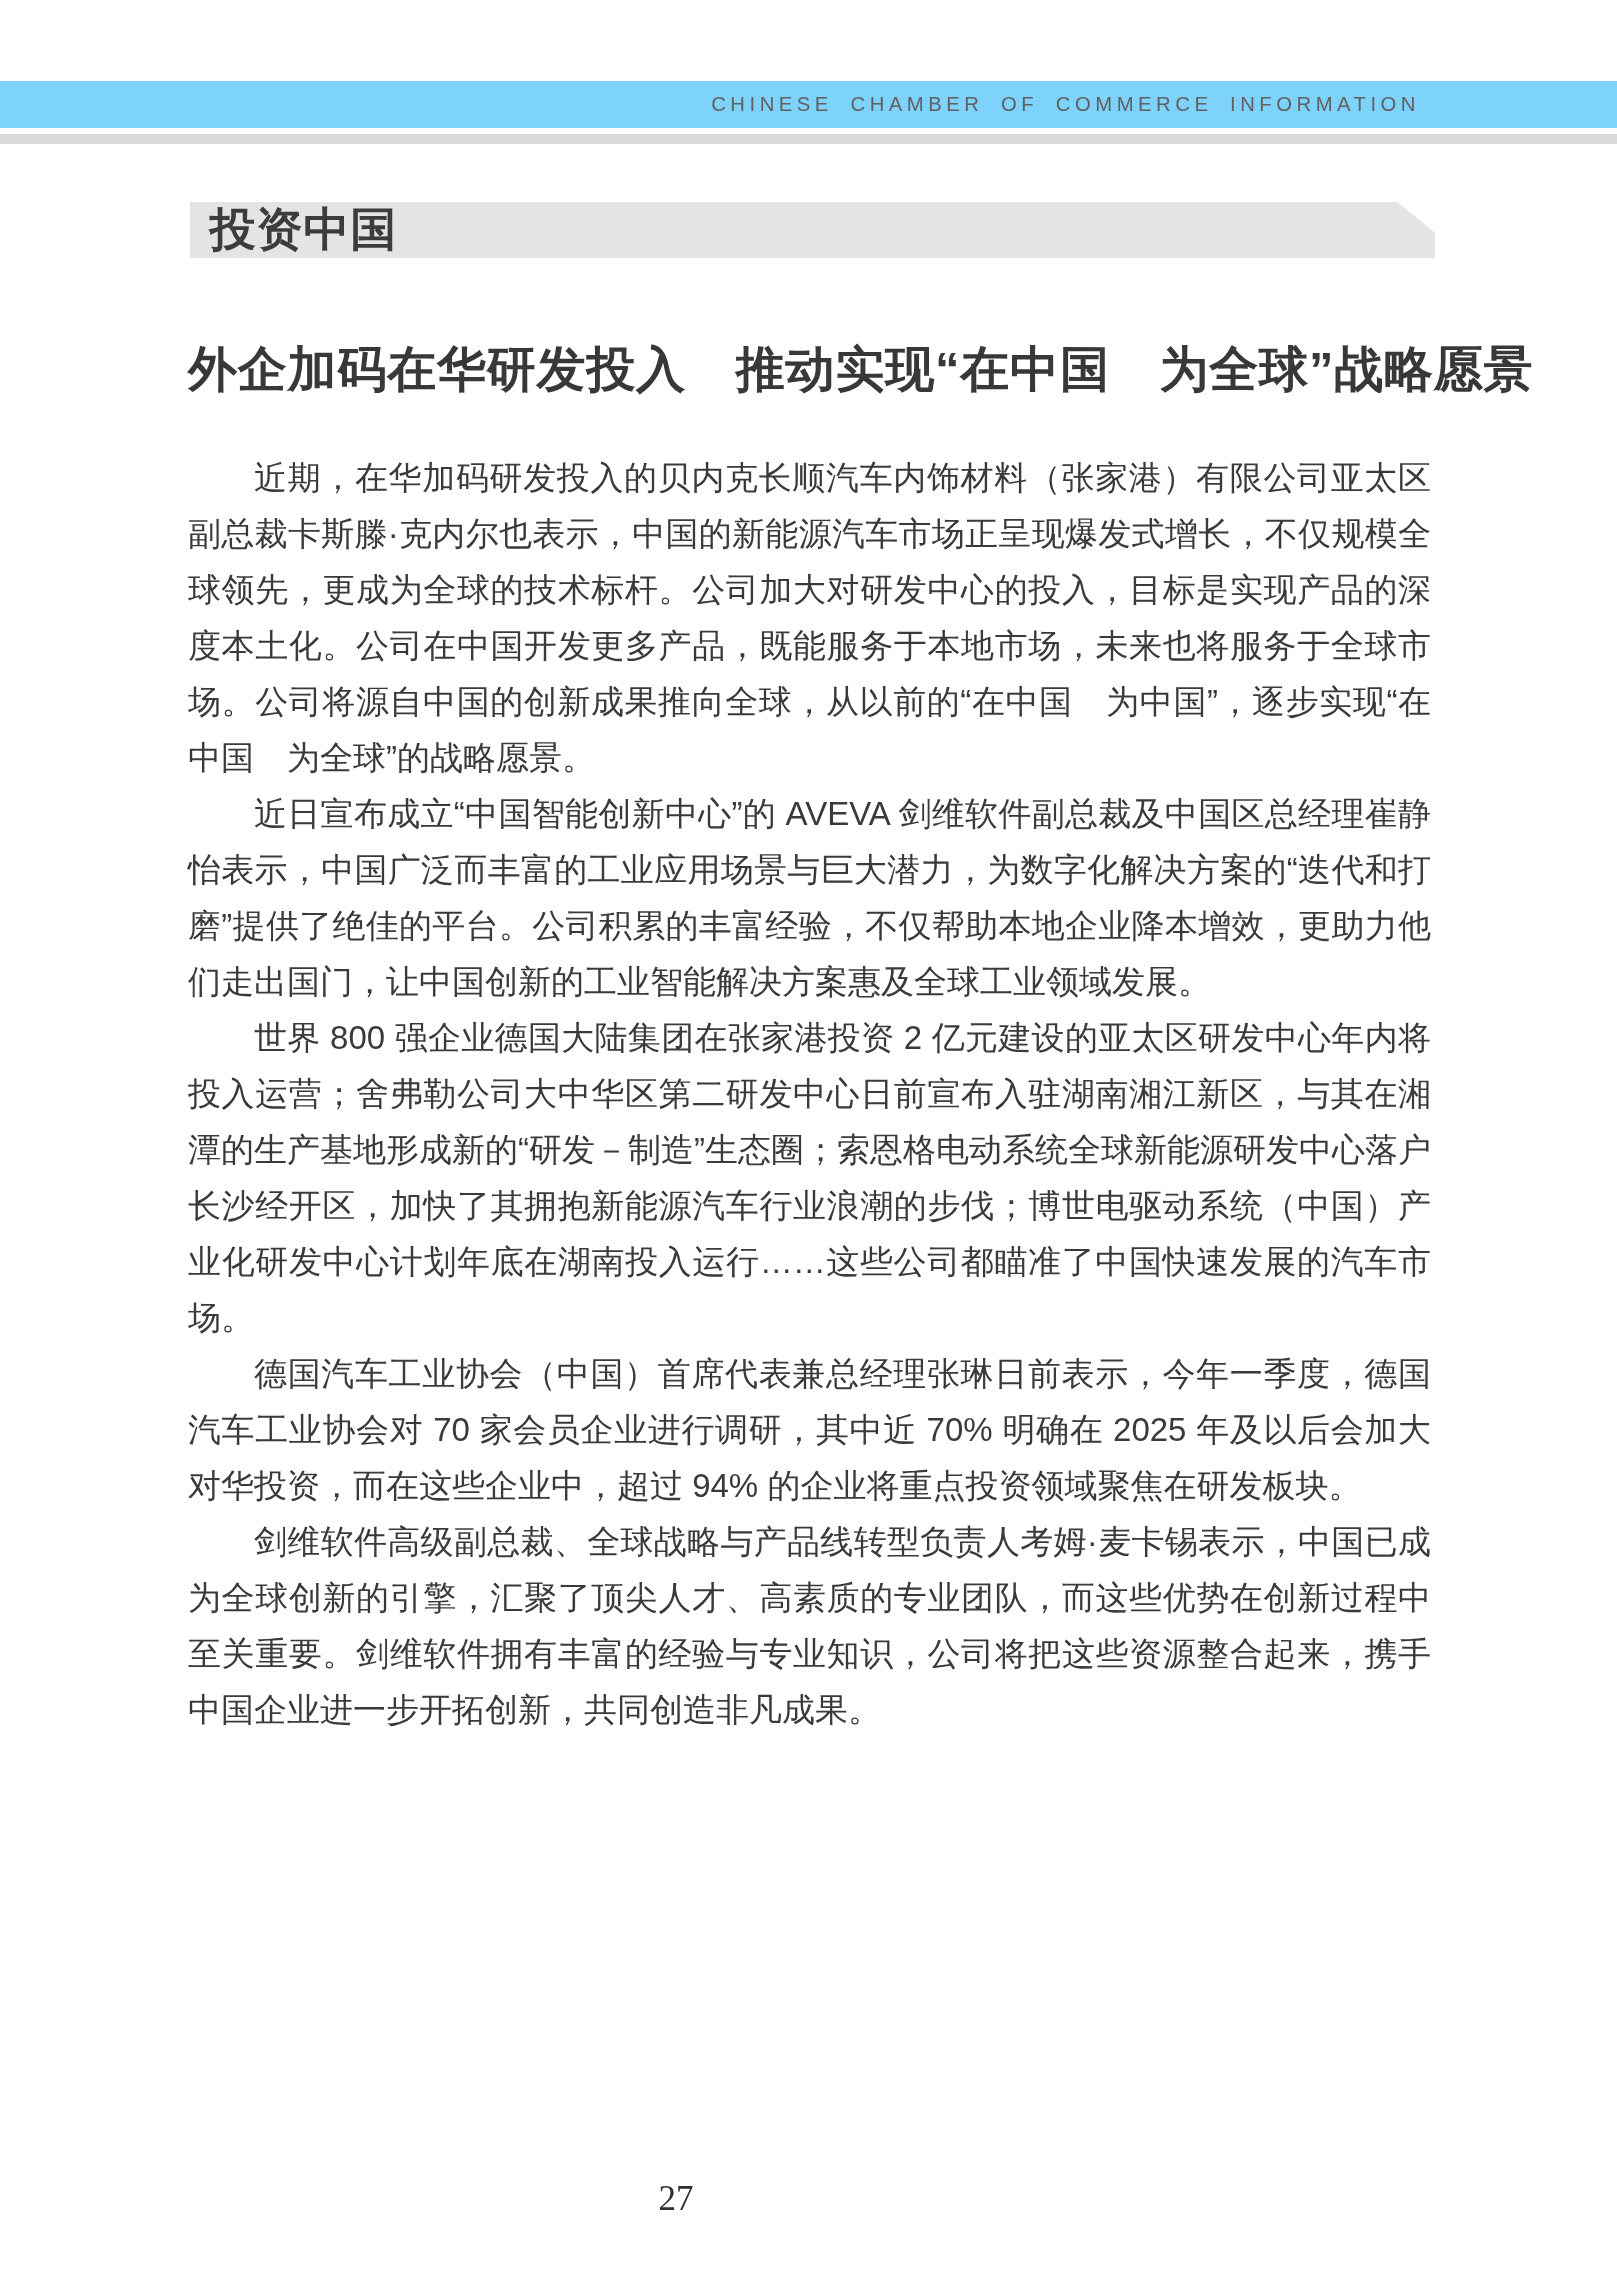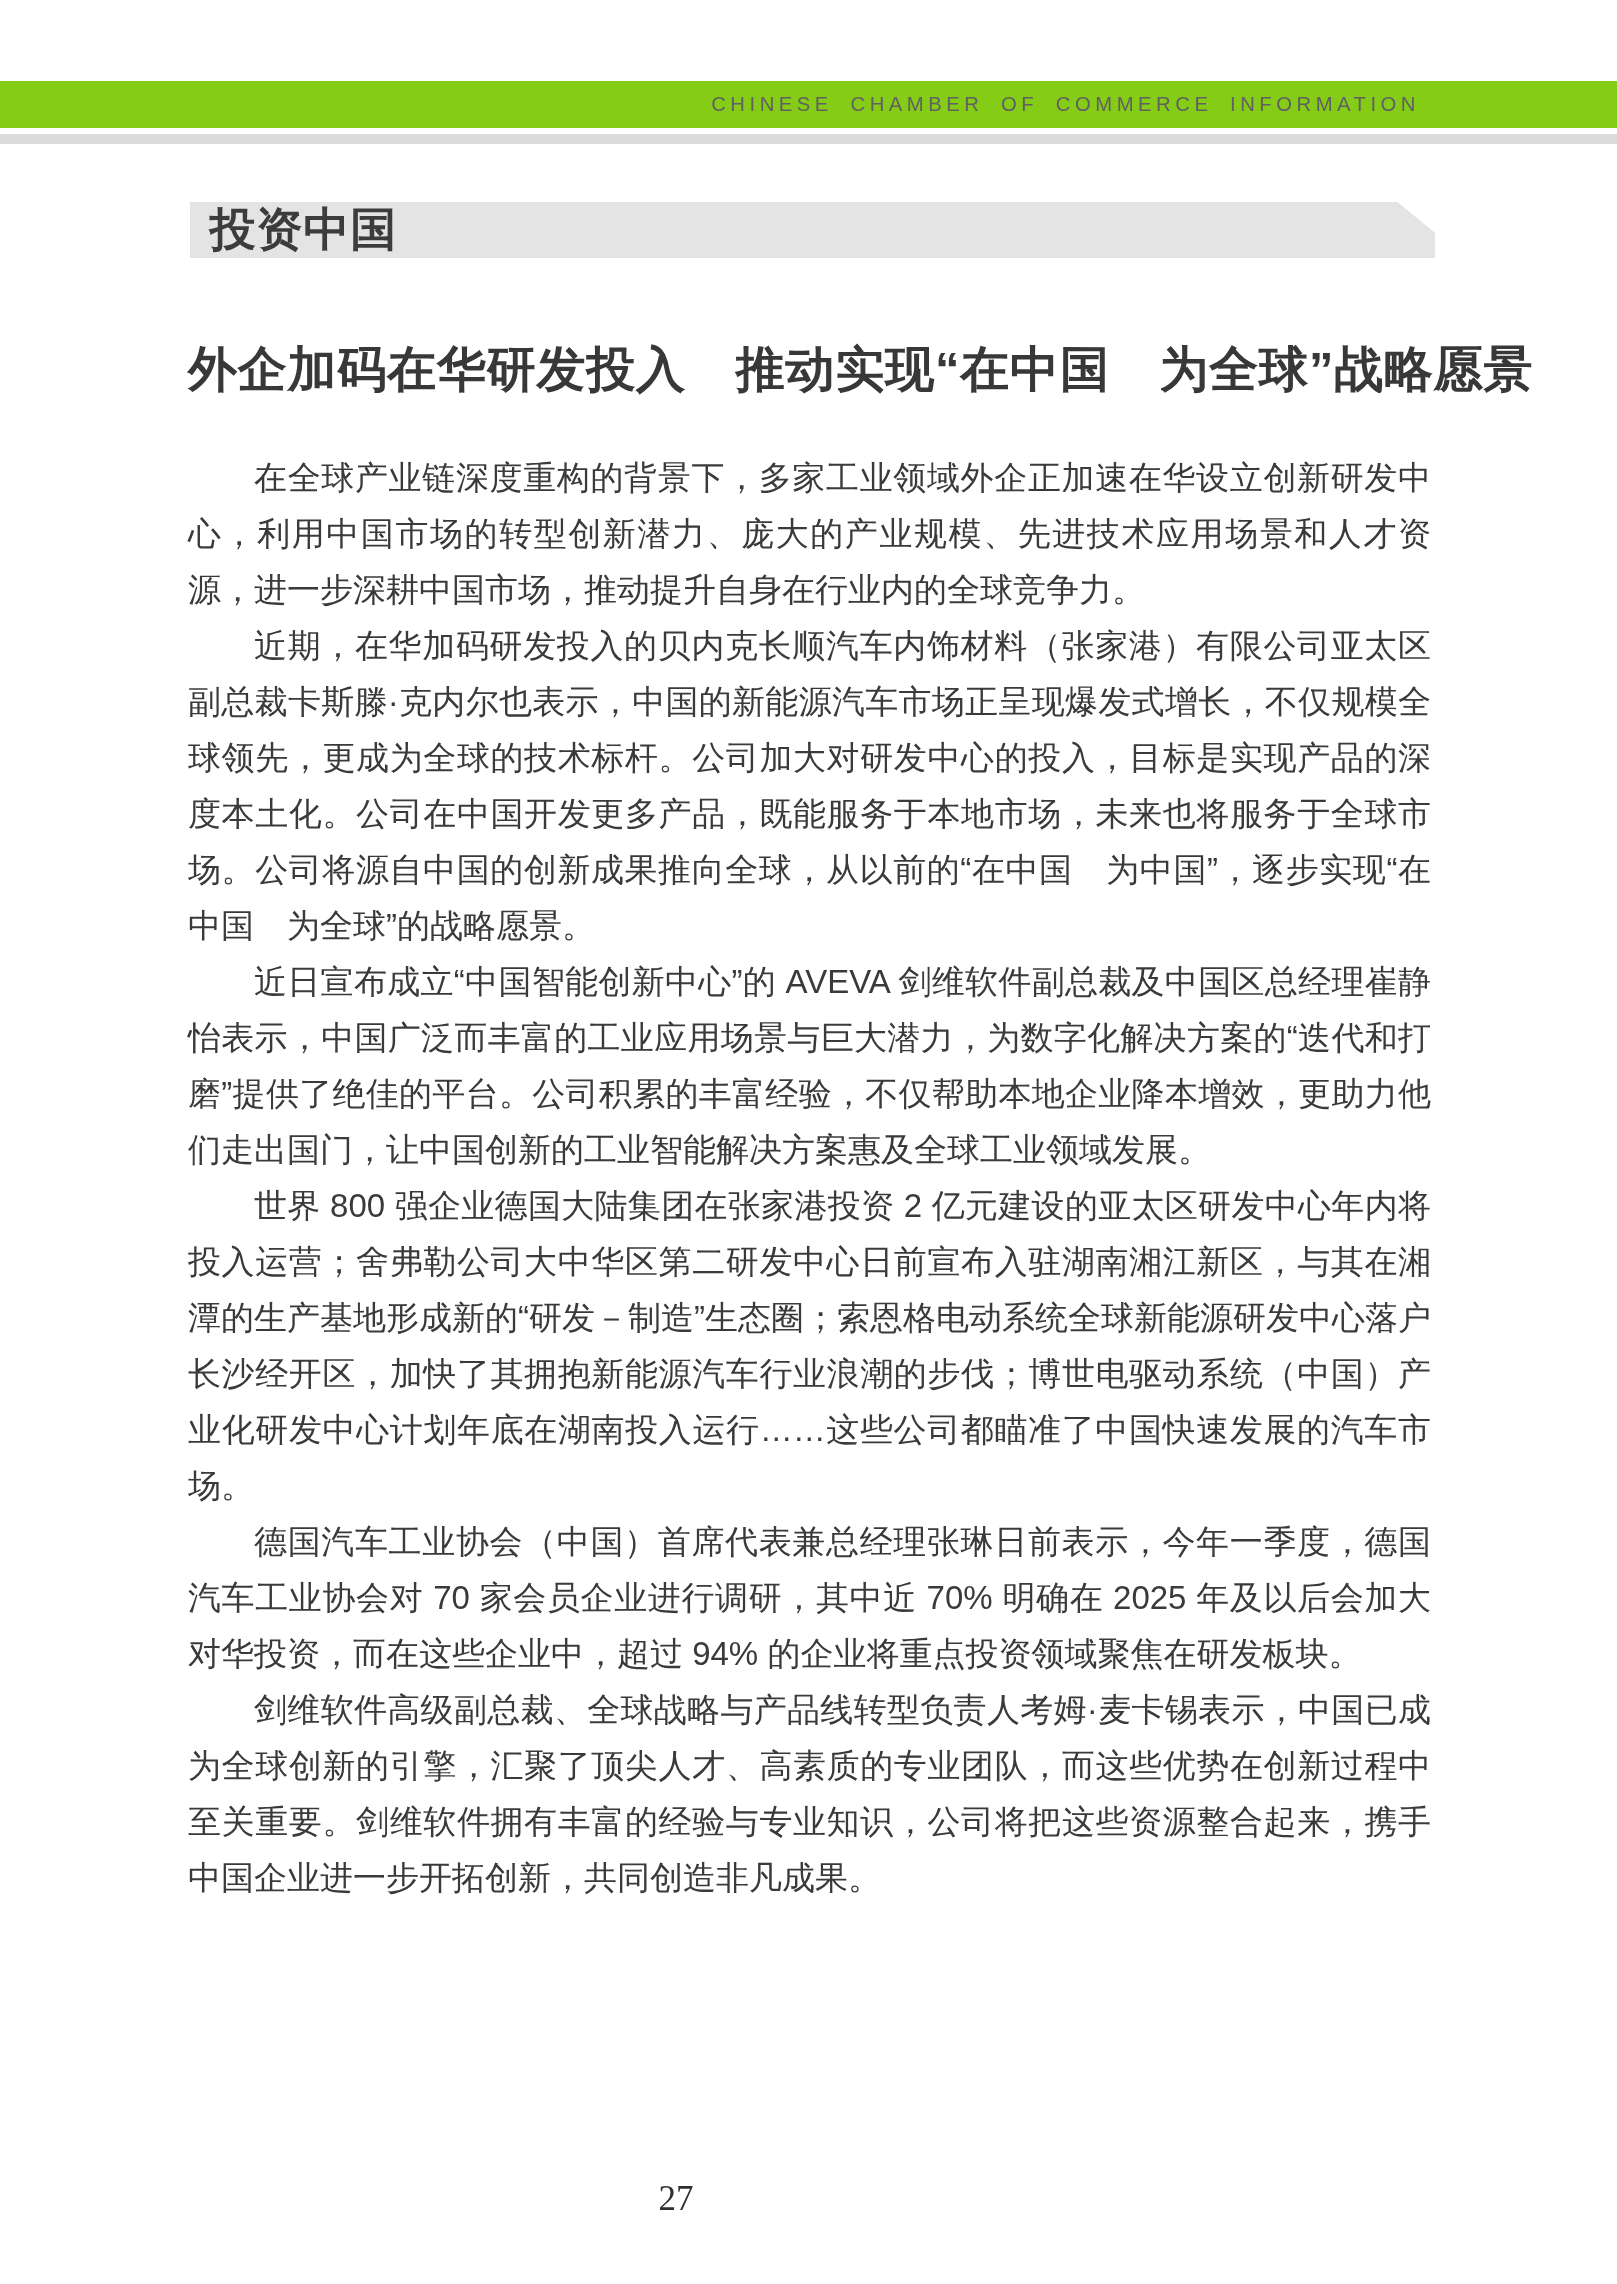"CHINESE CHAMBER OF COMMERCE INFORMATION" .topbar { background: #84cc16 -> #7dd3fc }
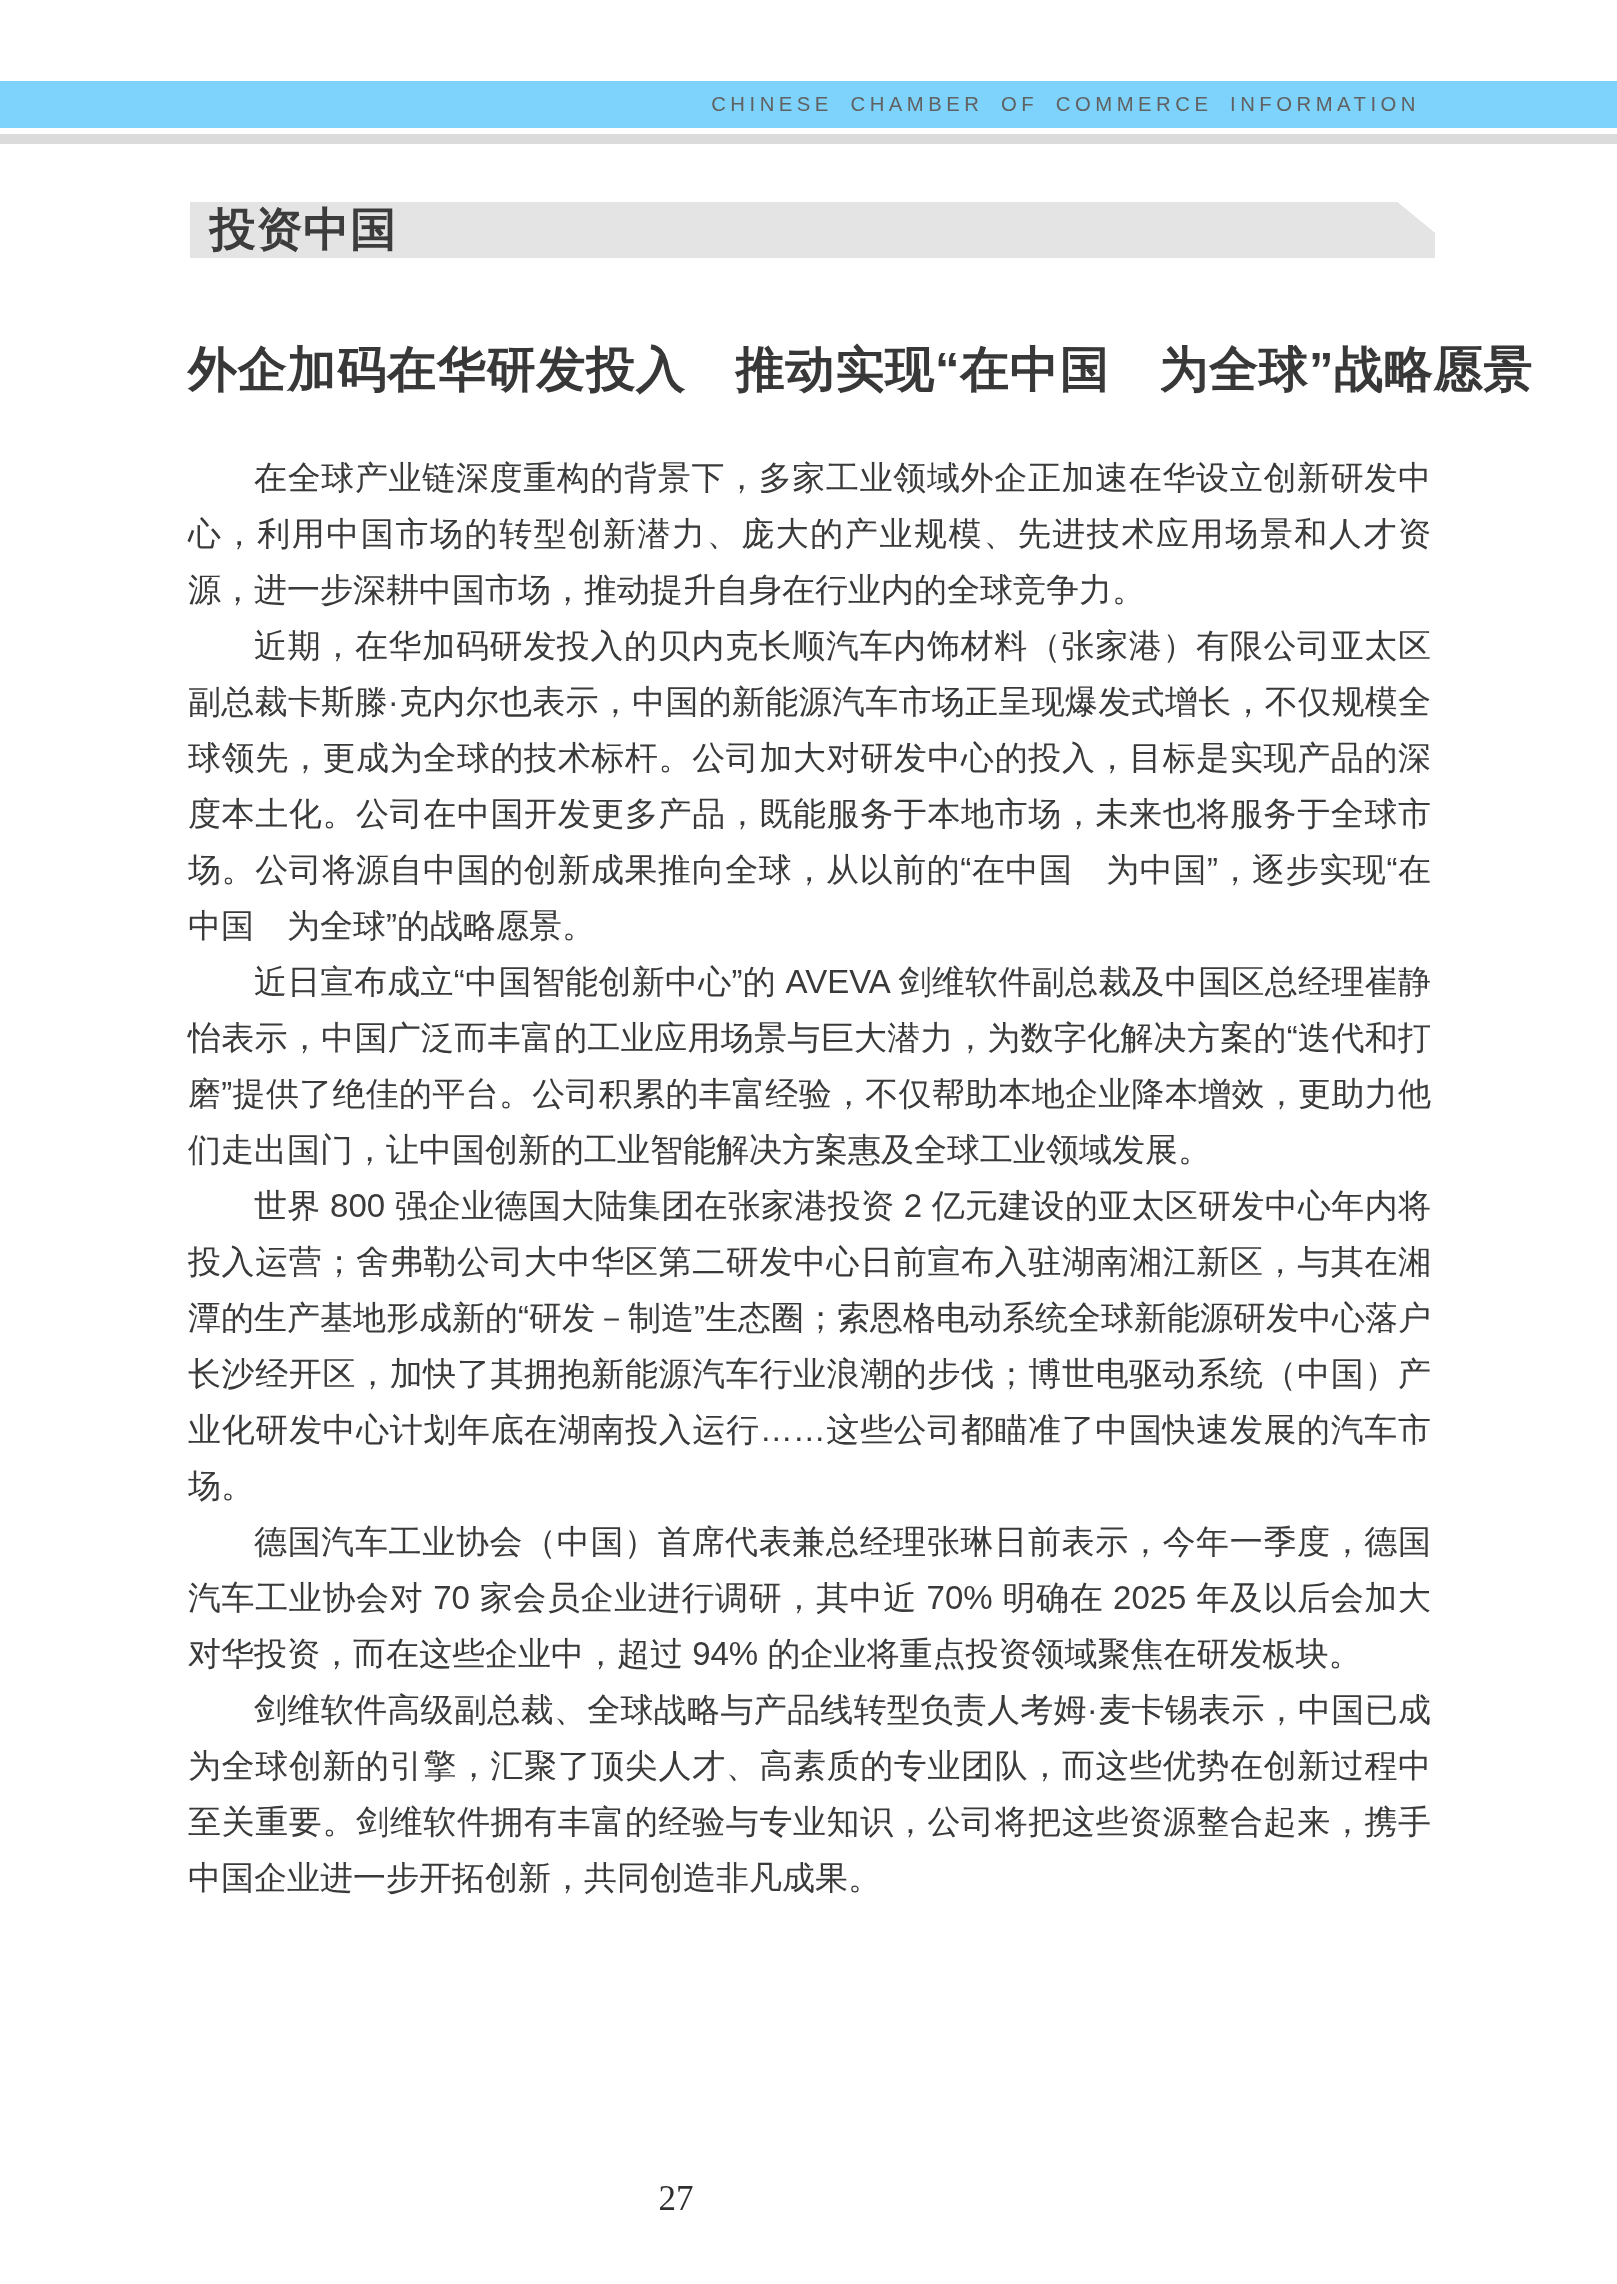"在全球产业链深度重构的背景下，多家工业领域外企正加速在华设立创新研发中心，利用中" p { html: <p>在全球产业链深度重构的背景下，多家工业领域外企正加速在华设立创新研发中心，利用中国市场的转型创新潜力、庞大的产业规模、先进技术应用场景和人才资源，进一步深耕中国市场，推动提升自身在行业内的全球竞争力。</p> -> none }
